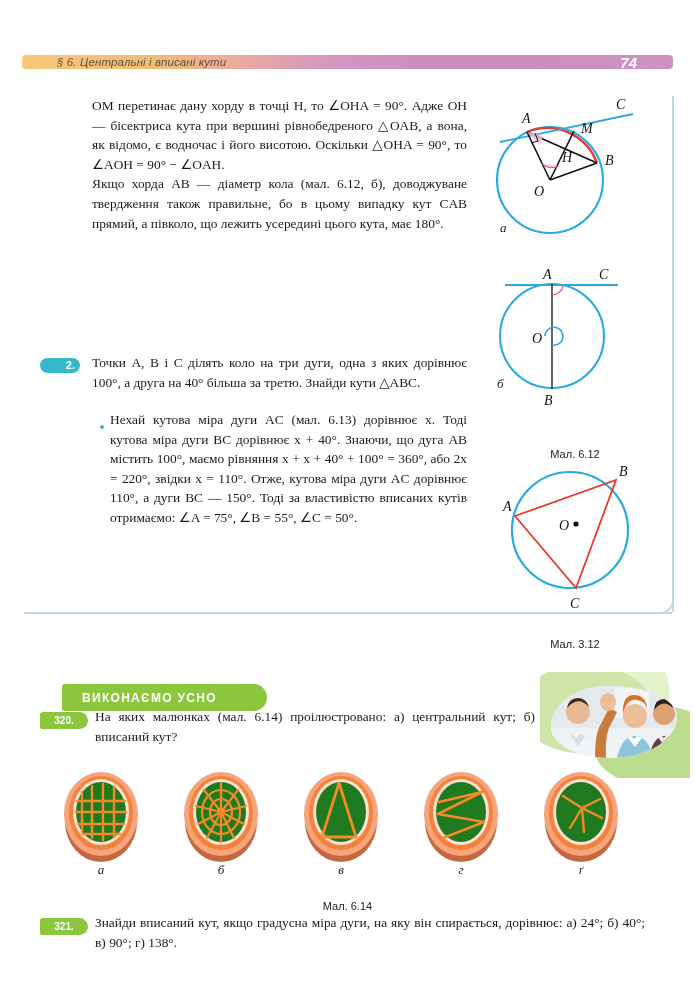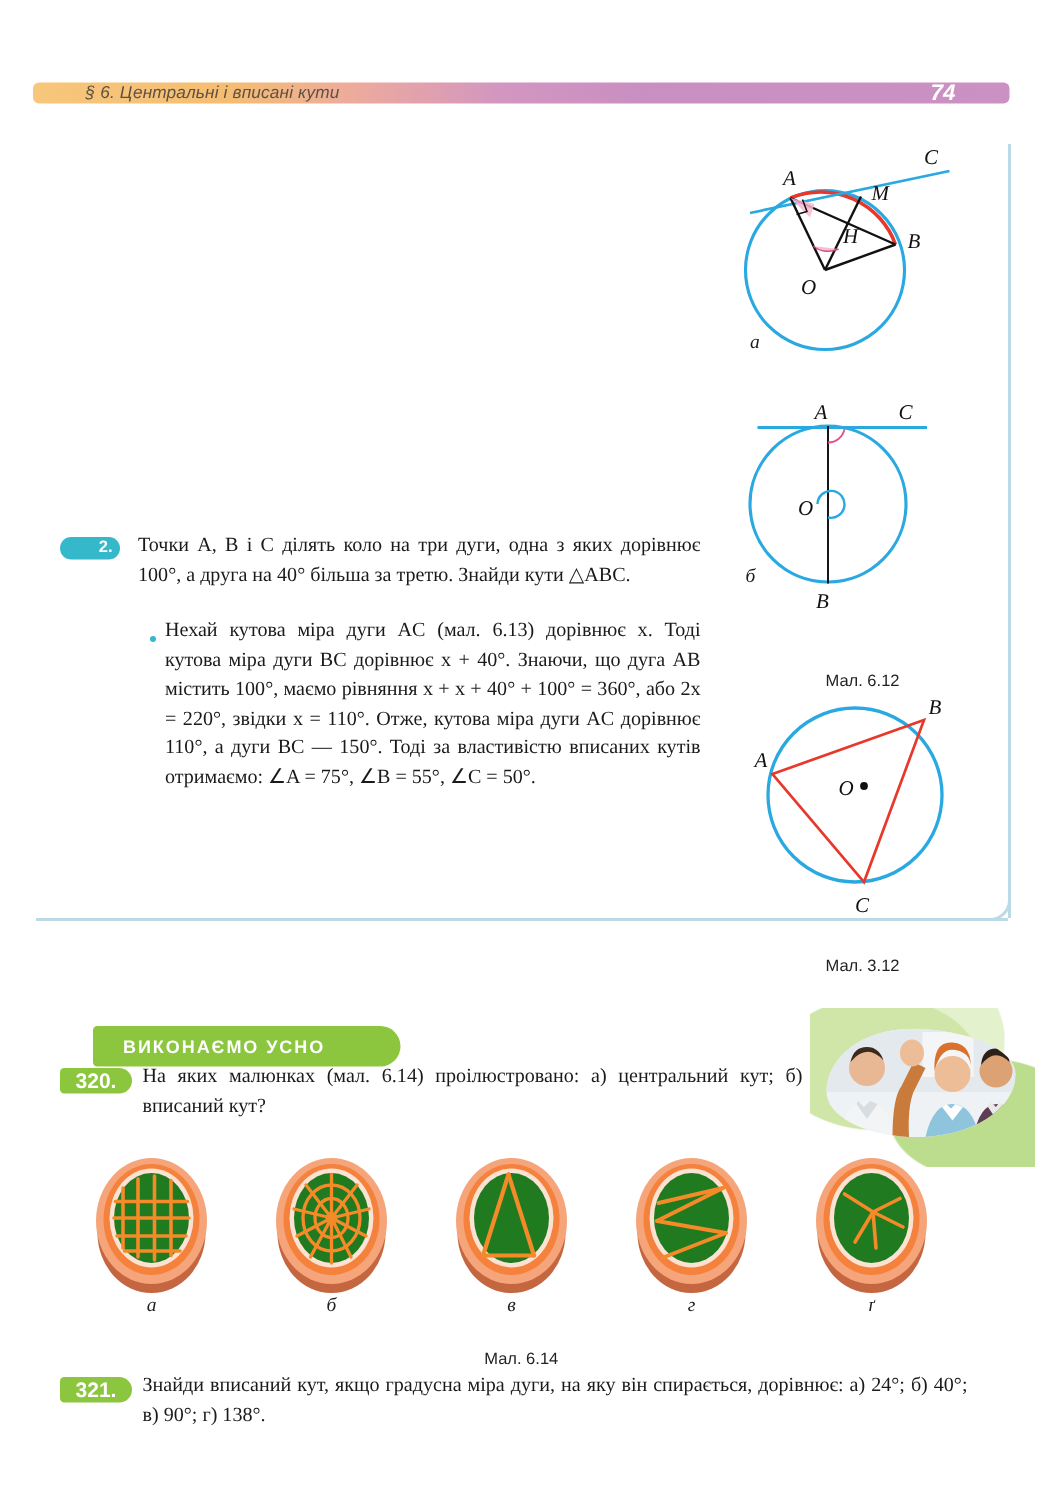"OM перетинає дану хорду в" p { html: none -> <p>OM перетинає дану хорду в точці H, то ∠OHA = 90°. Адже OH — бісектриса кута при вершині рівнобедреного △OAB, а вона, як відомо, є водночас і його висотою. Оскільки △OHA = 90°, то ∠AOH = 90° − ∠OAH.</p> }
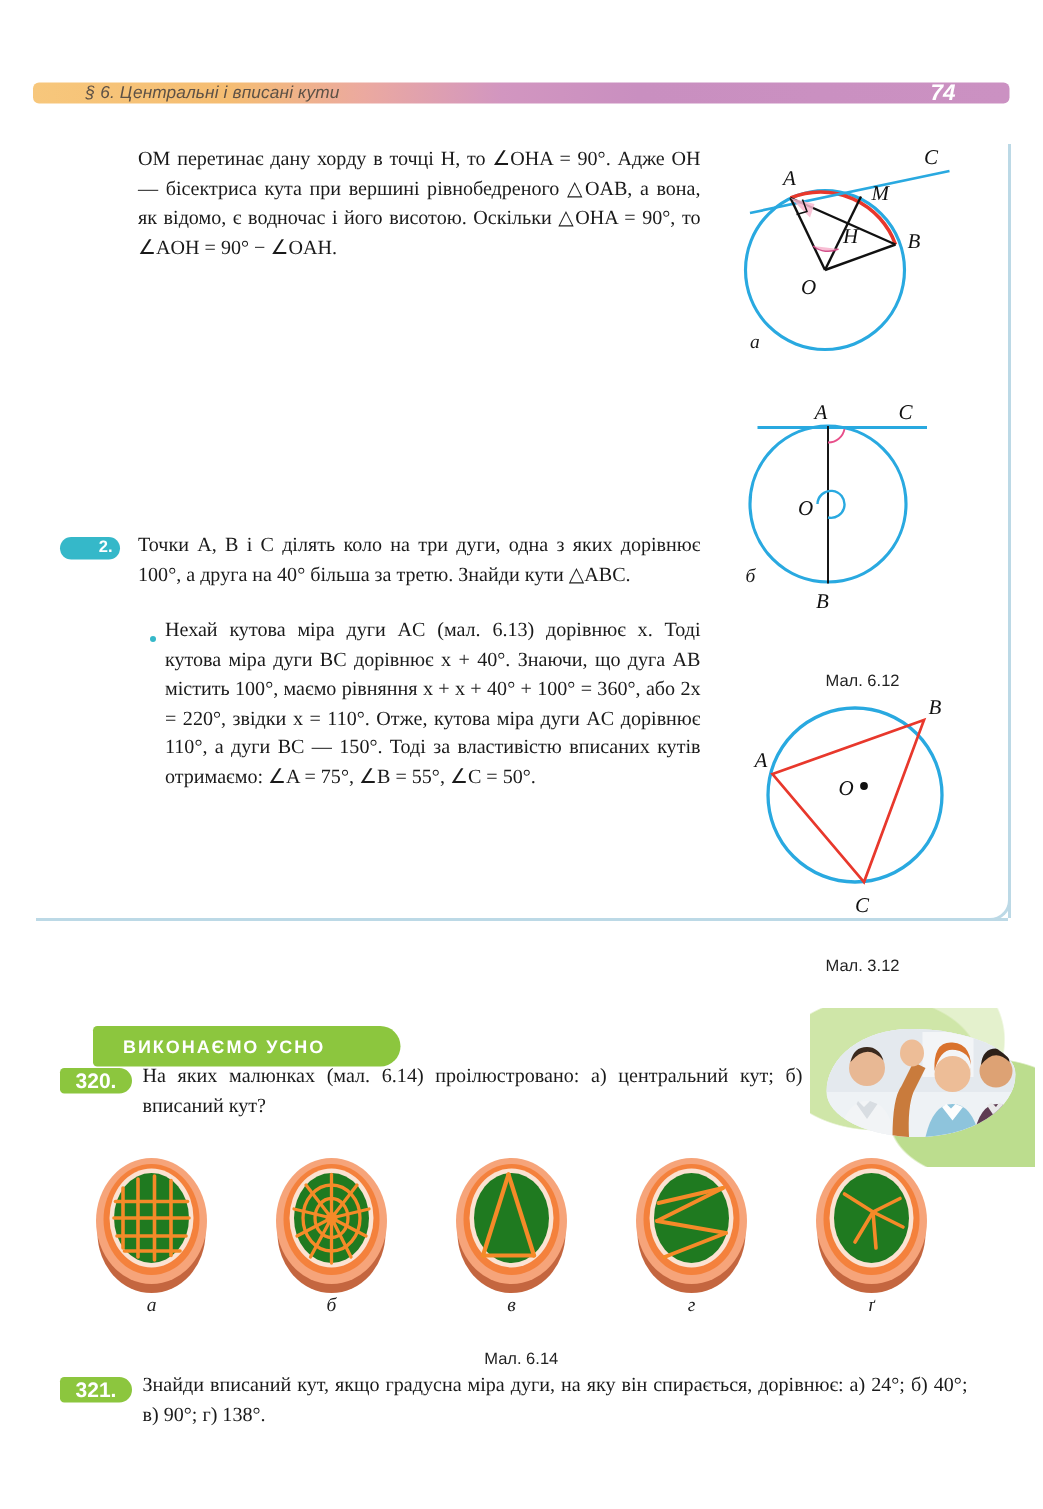"Якщо хорда AB — діаметр" p { html: none -> <p>Якщо хорда AB — діаметр кола (мал. 6.12, б), доводжуване твердження також правильне, бо в цьому випадку кут CAB прямий, а півколо, що лежить усередині цього кута, має 180°.</p> }
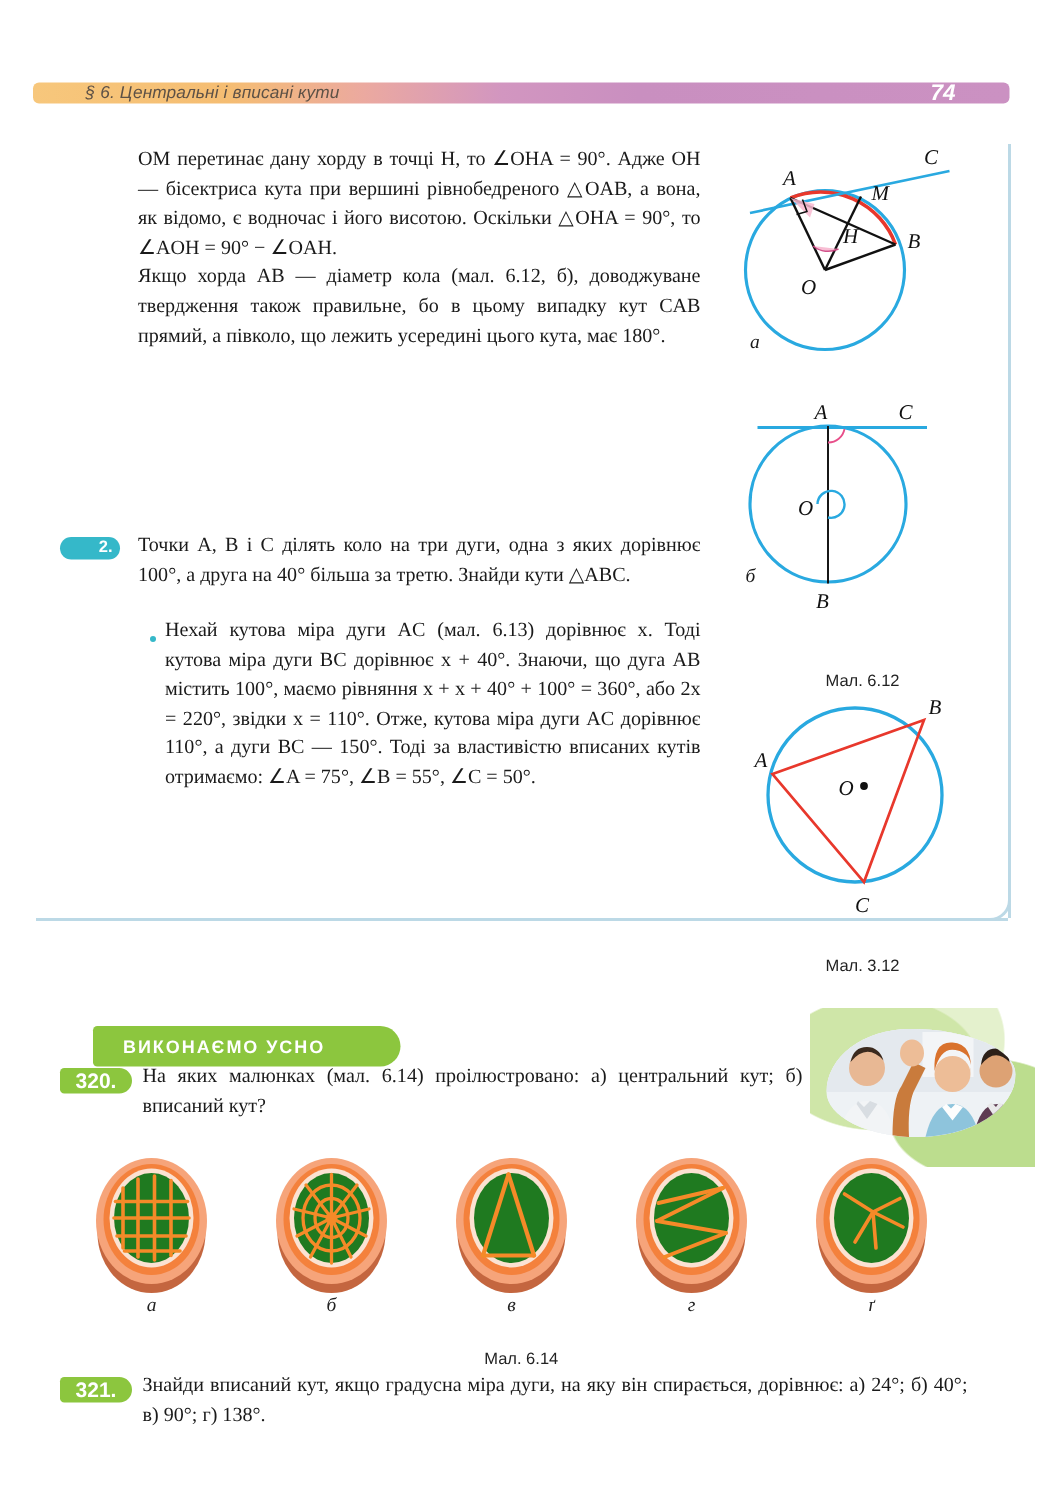"320." .exnum { font-size: 14px -> 10px }
